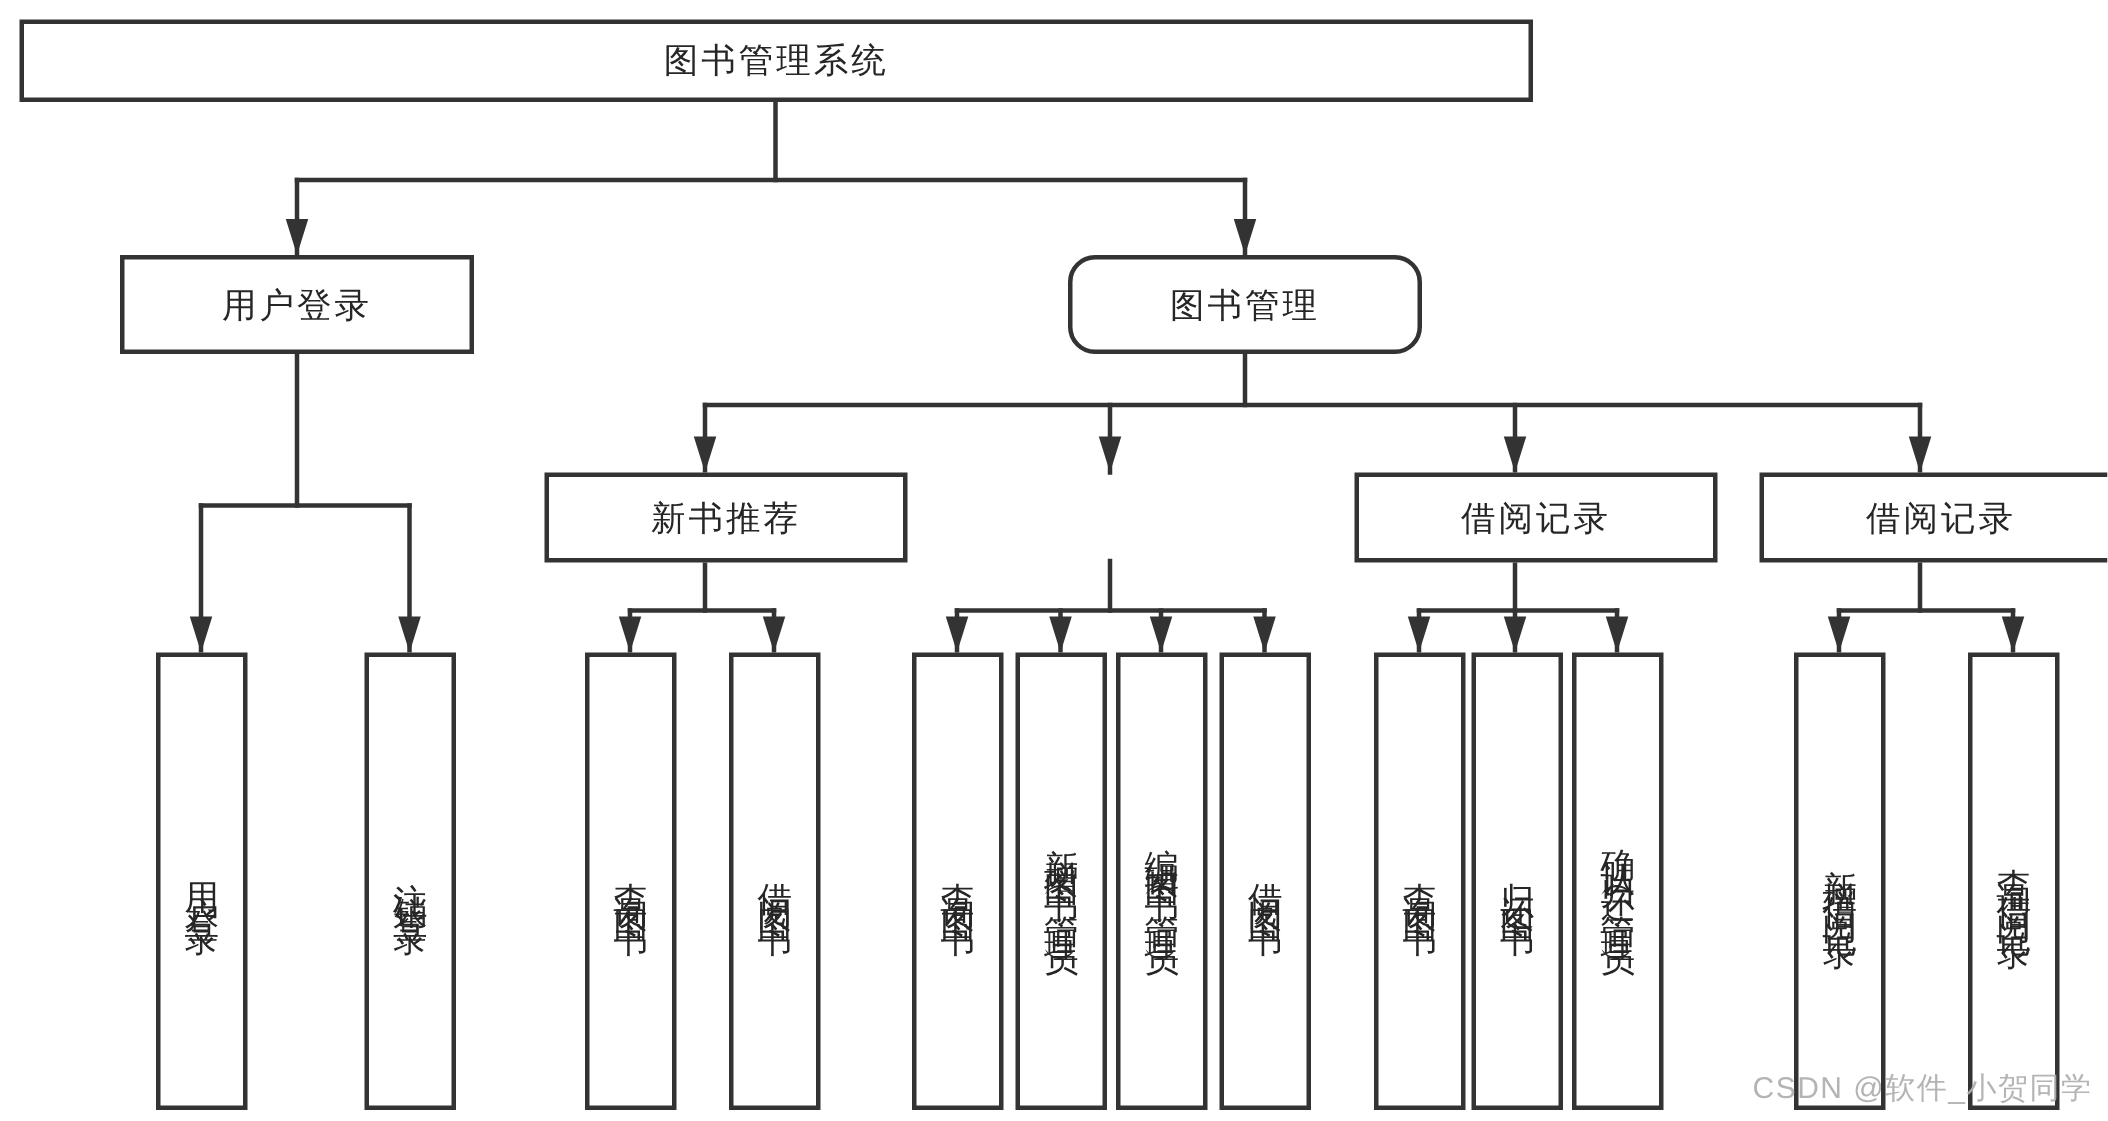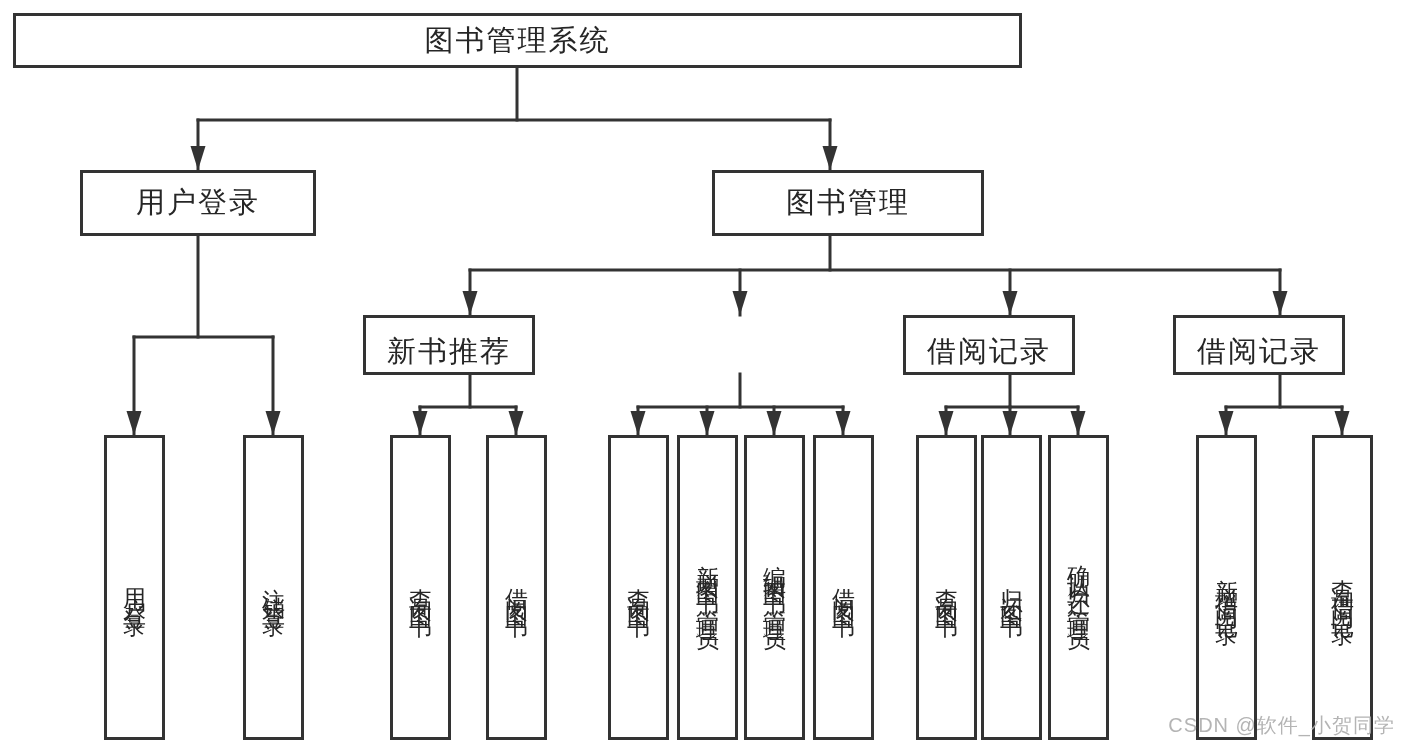"图书管理系统" .h-label { font-size: 29px -> 23px }
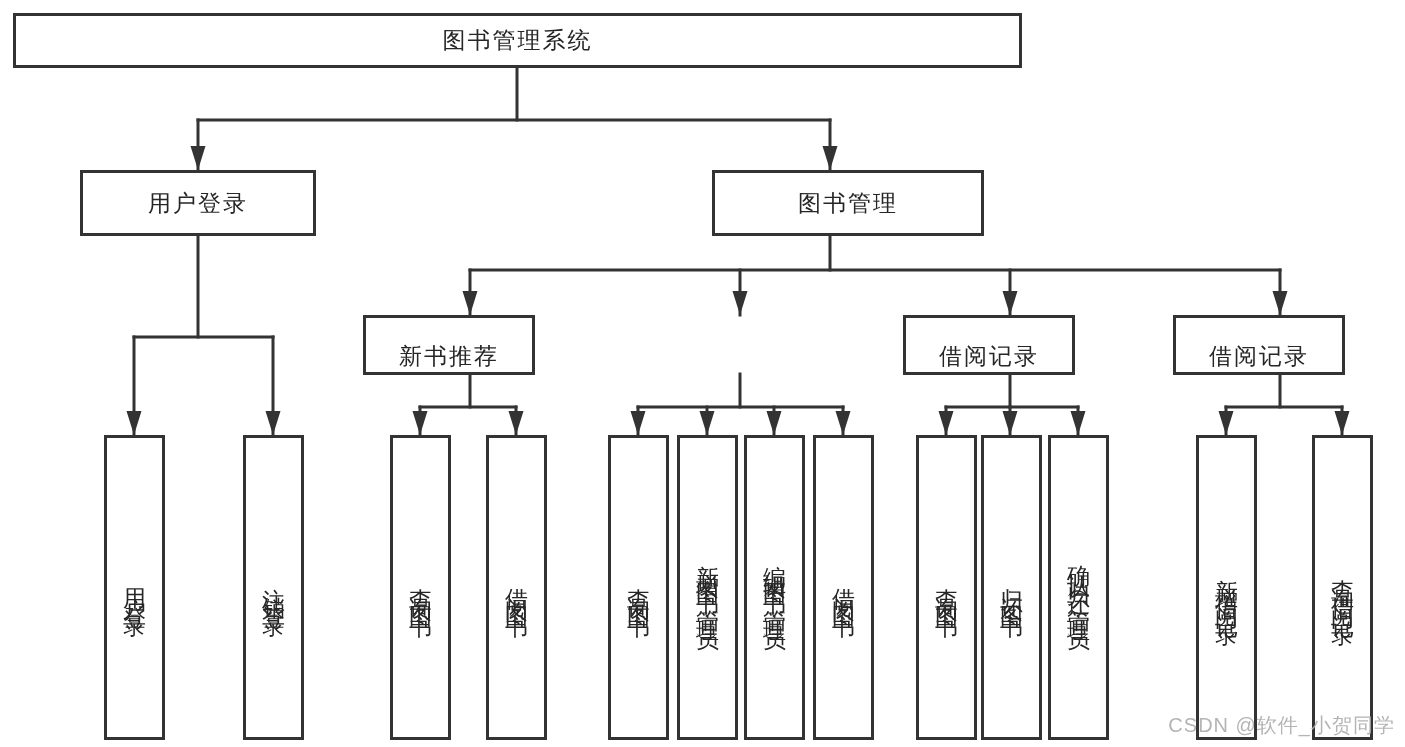"图书管理" .l2b { border-radius: none -> 18px; width: 272px -> 236px }
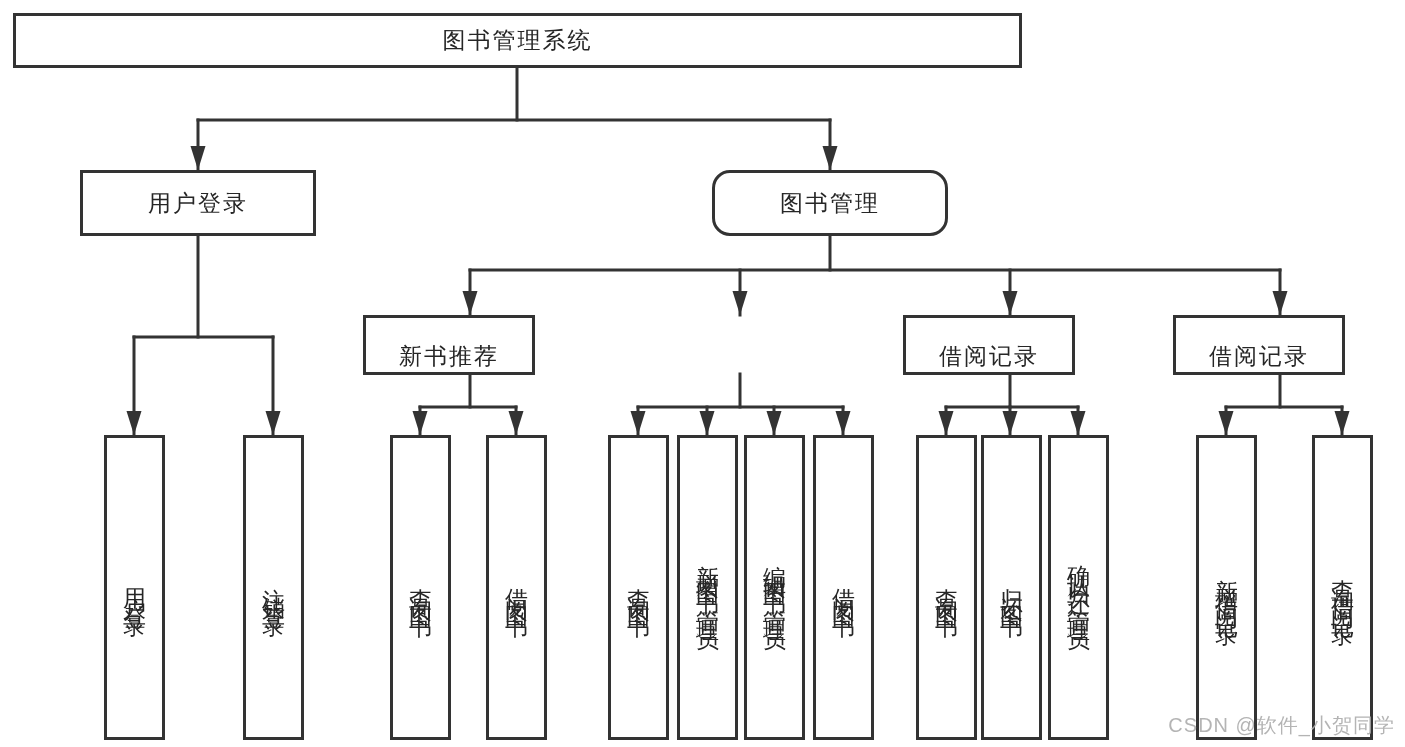"新书推荐" .l3 { align-items: flex-end -> none; width: 172px -> 242px }
